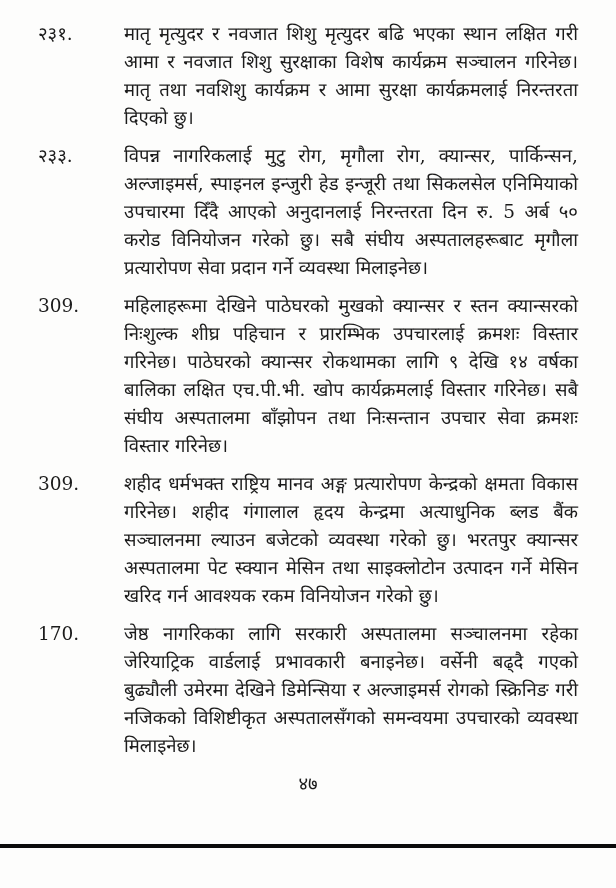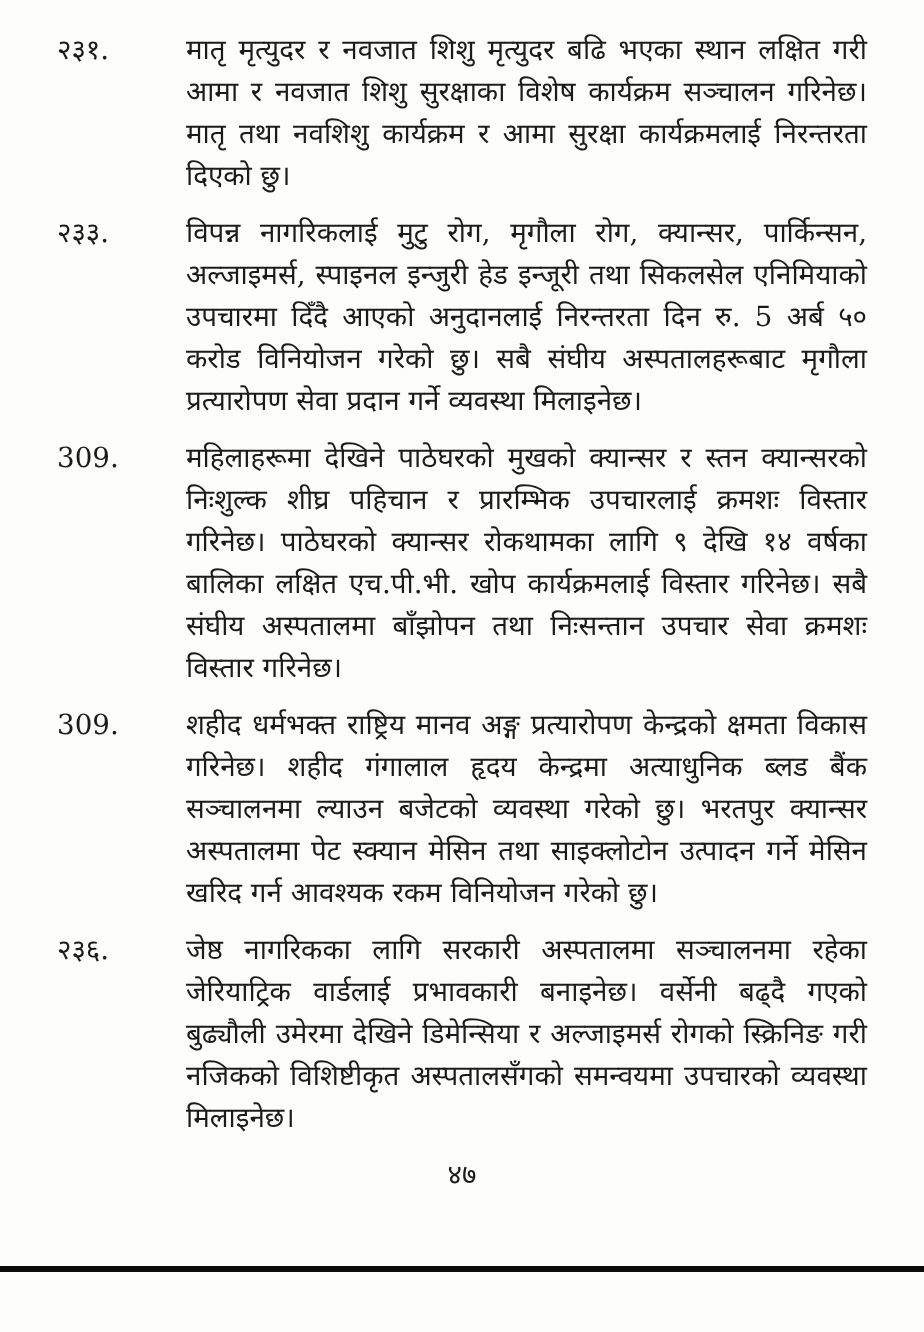"२३६." span.para-num { text: २३६ -> 170 }
